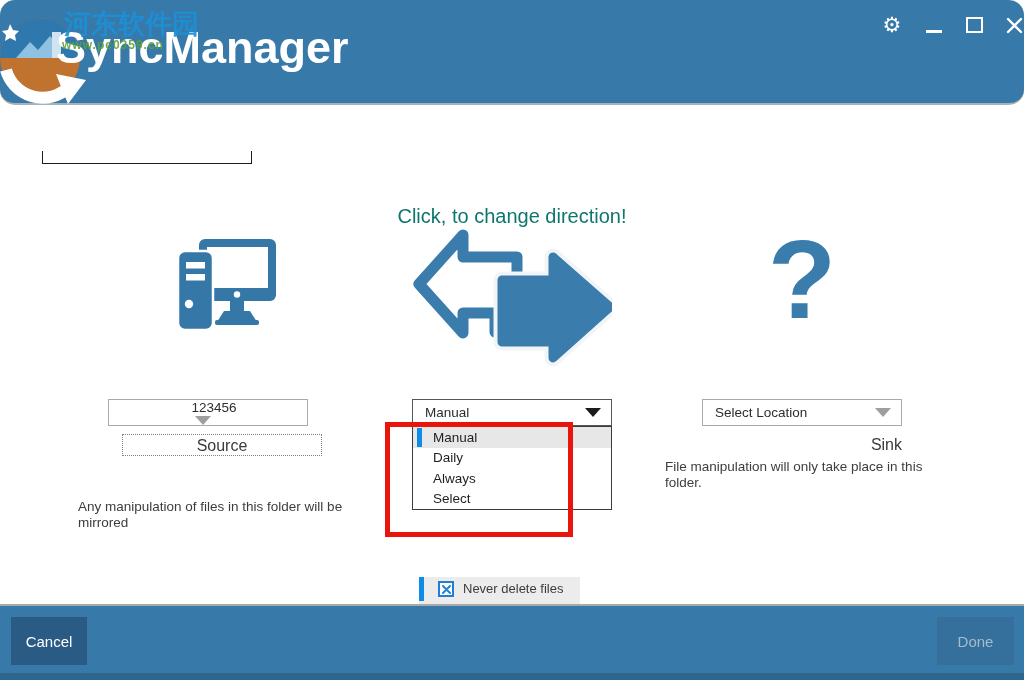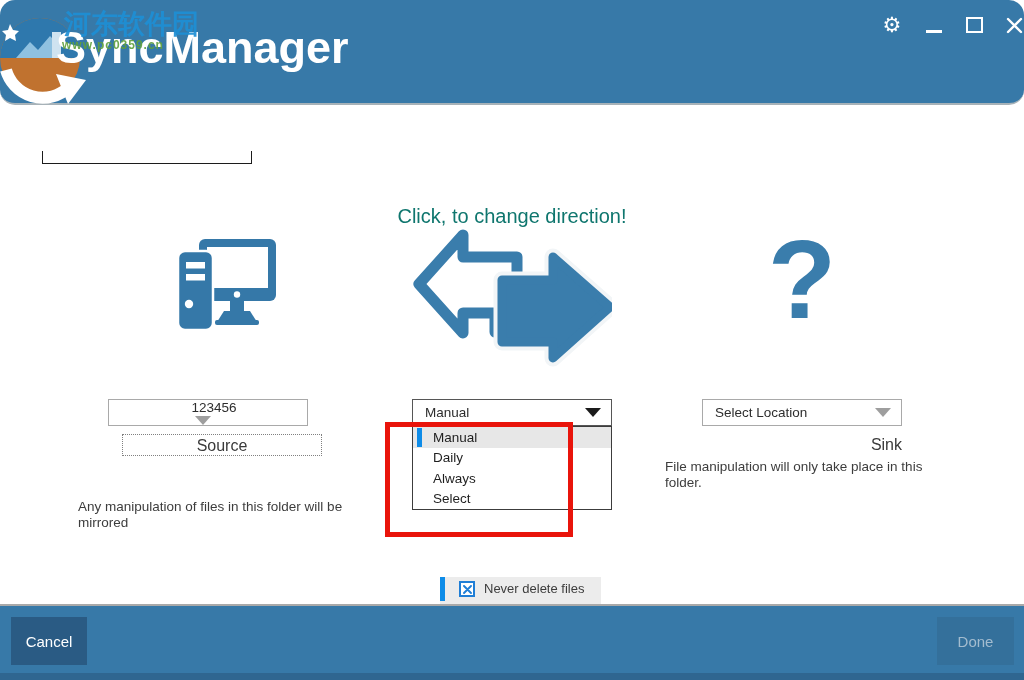"Never delete files" .chk-row { left: 440px -> 419px }
